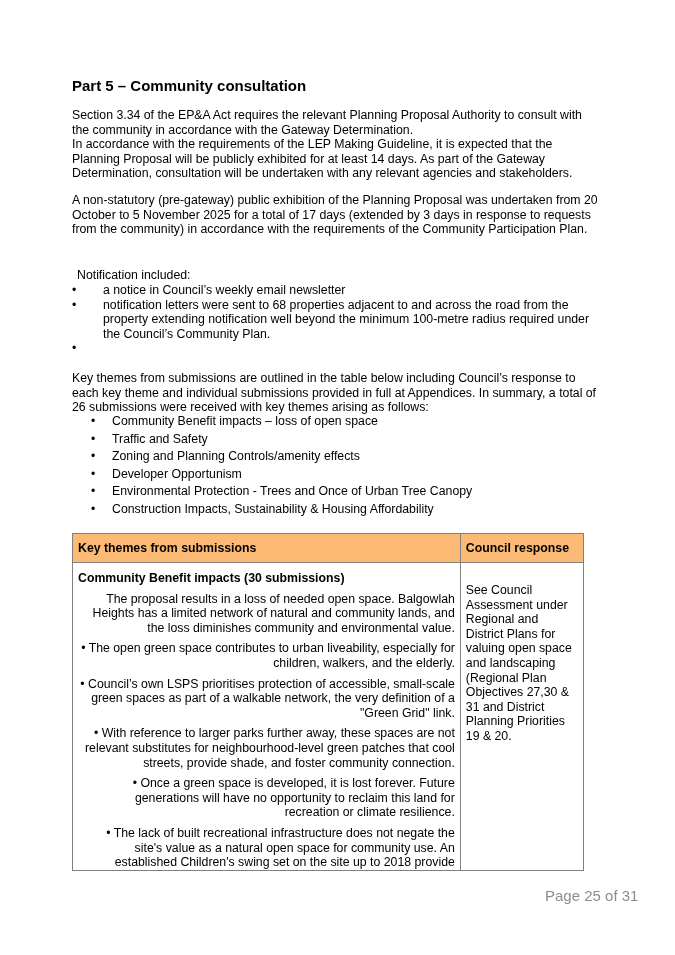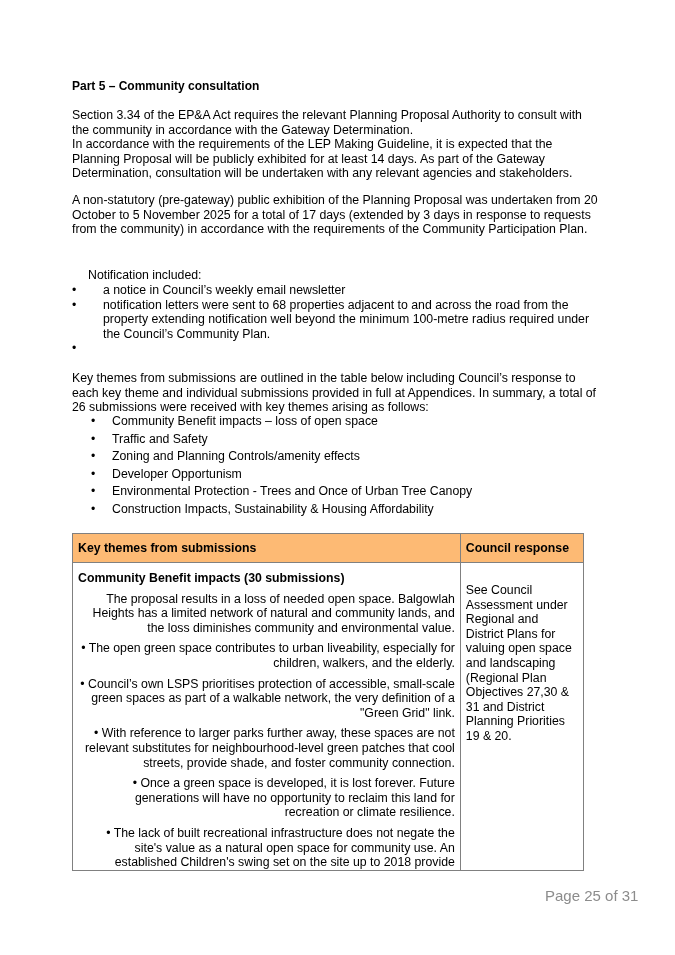"Part 5 – Community consultation" h1 { font-size: 12px -> 15px }
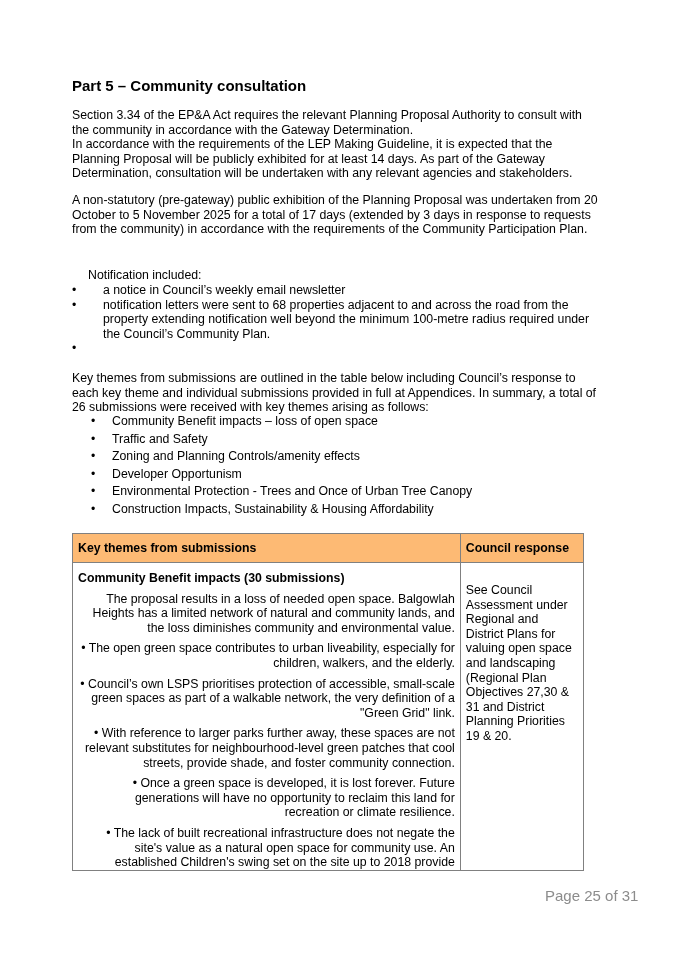"Notification included:" .notif-head { left: 16px -> 5px }
